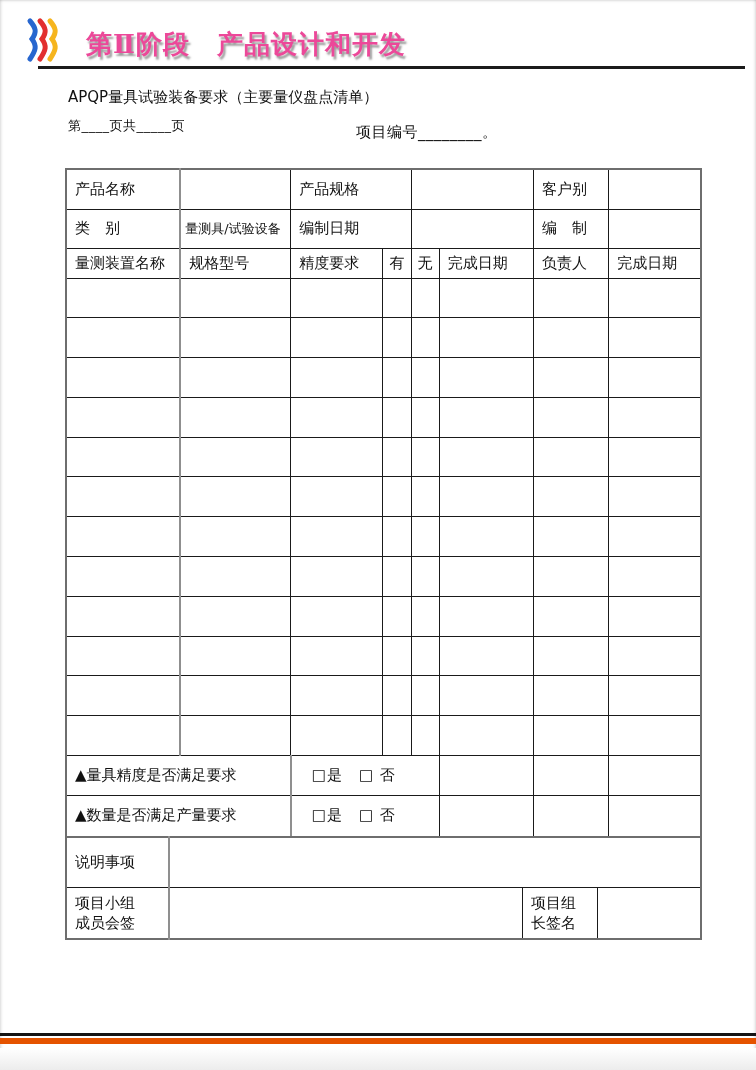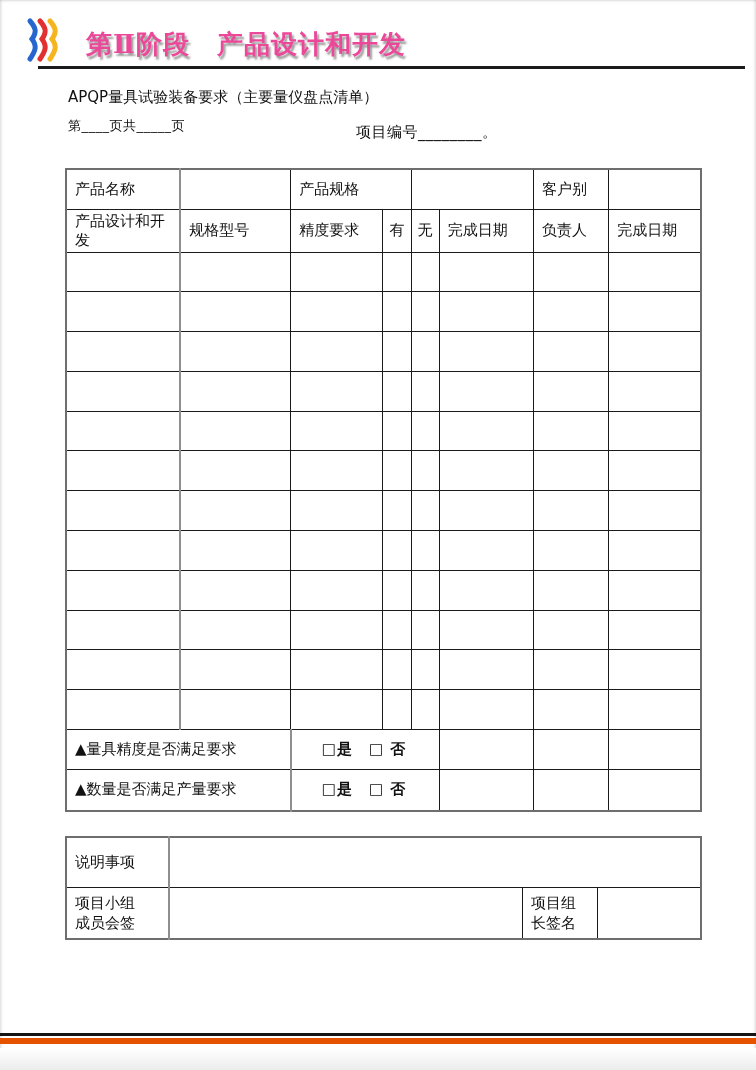"类 别" tr.h39 { html: none -> <tr> <td>类 别</td> <td>量测具/试验设备</td> <td>编制日期</td> <td></td> <td>编 制</td> <td></td> </tr> }
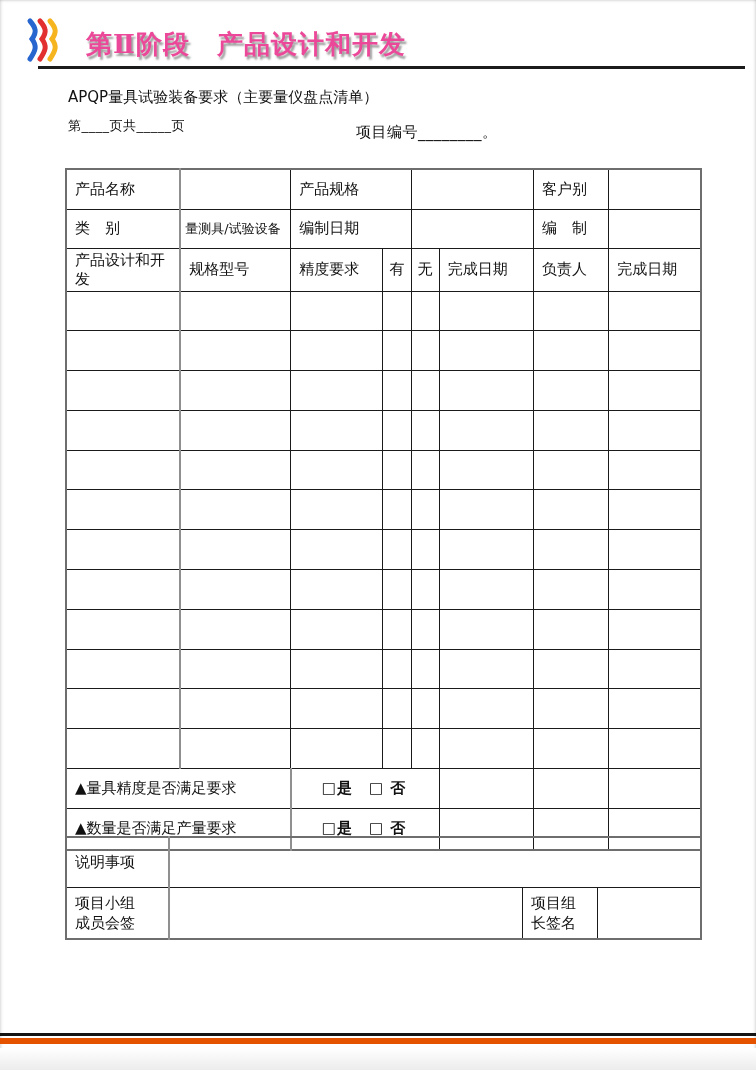"产品设计和开发" td.sep { text: 产品设计和开发 -> 量测装置名称 }
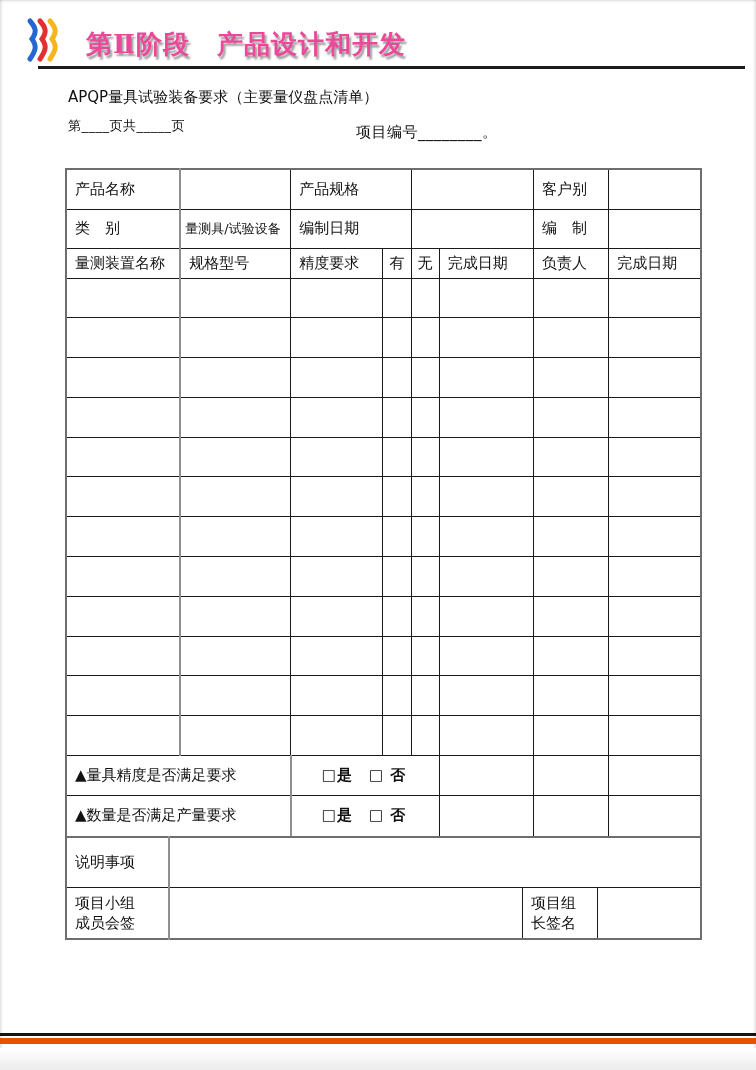"□是 □ 否" td.opts { font-weight: bold -> none; padding-left: 30px -> 20px }
